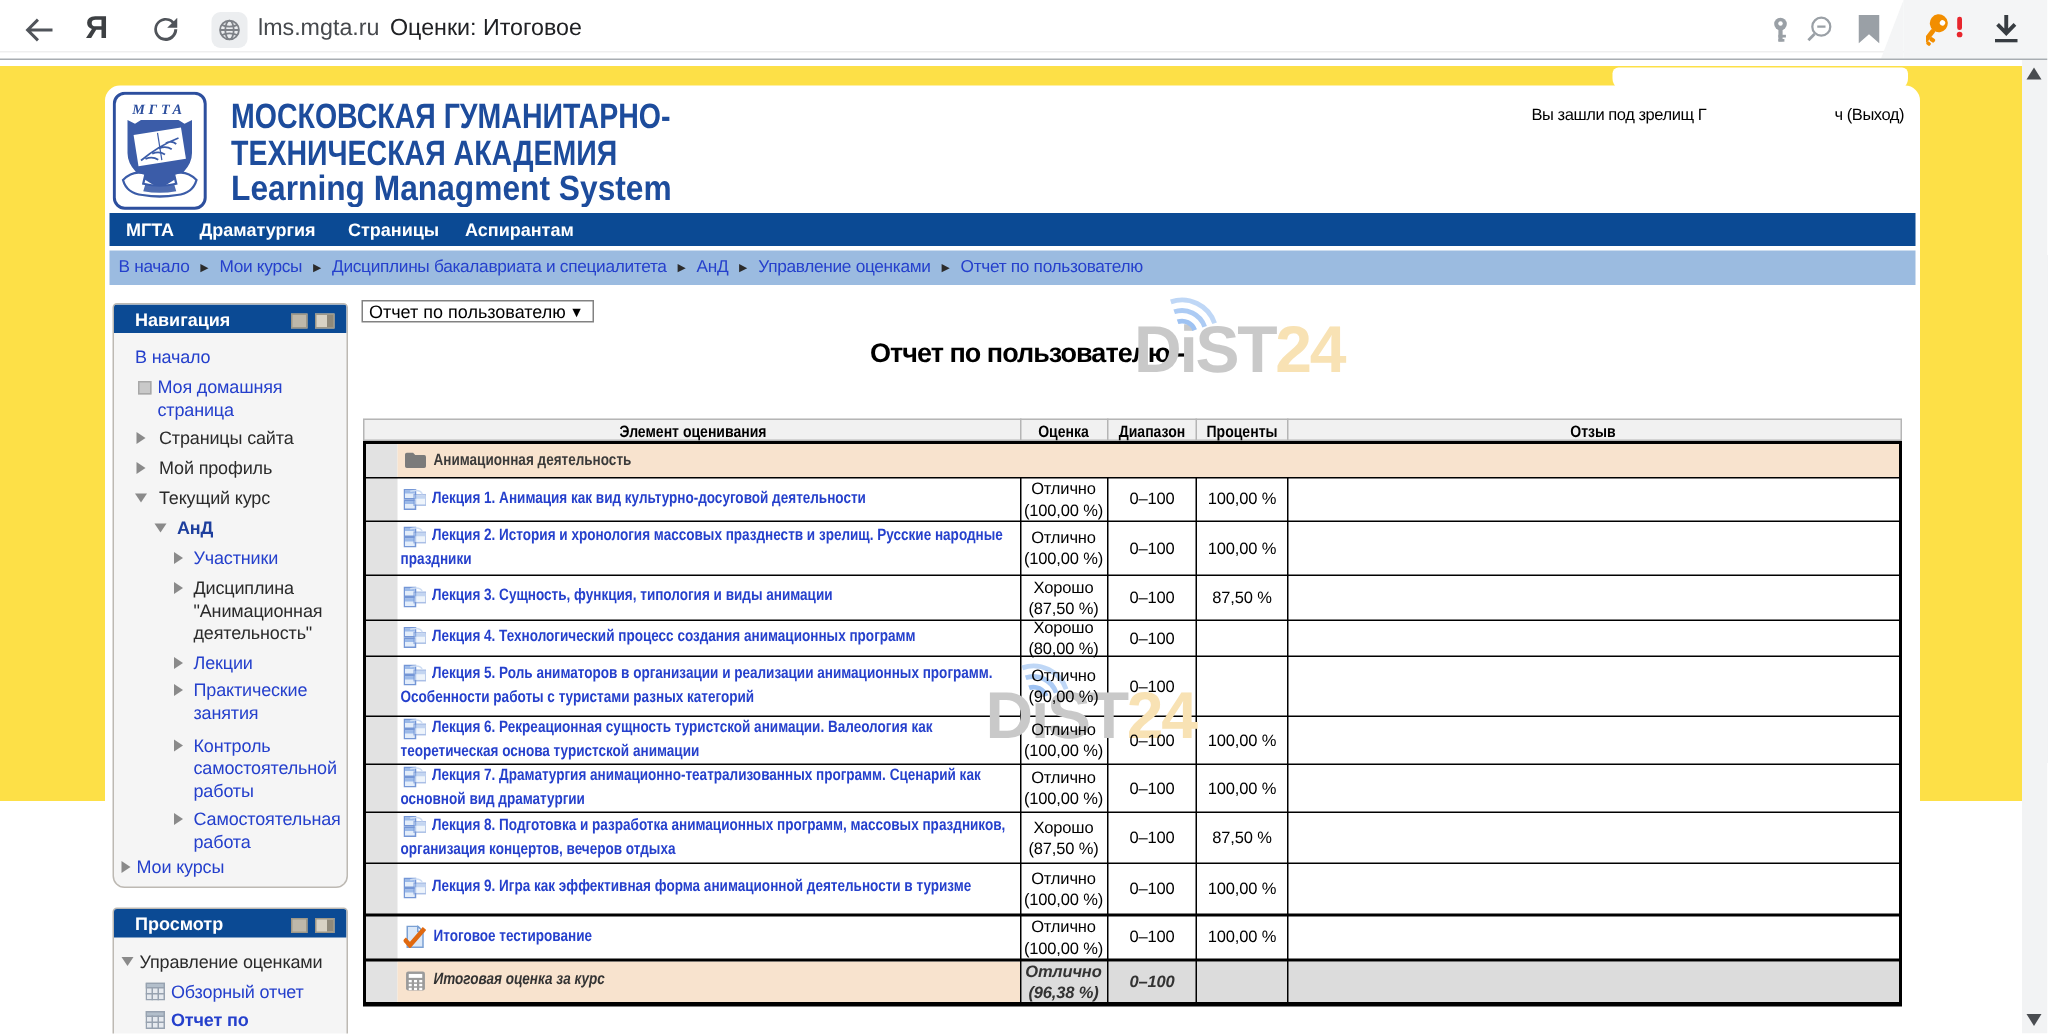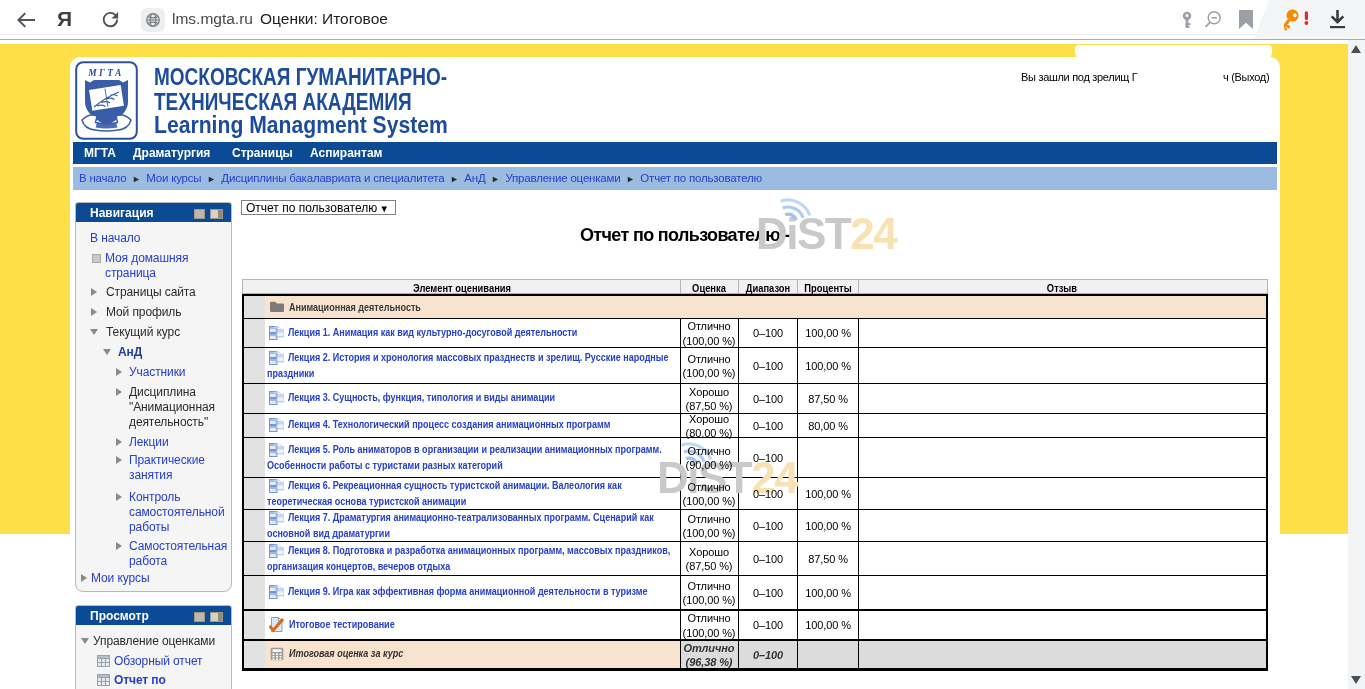"80,00 %" div.tcell { html: <div>80,00 %</div> -> none }
